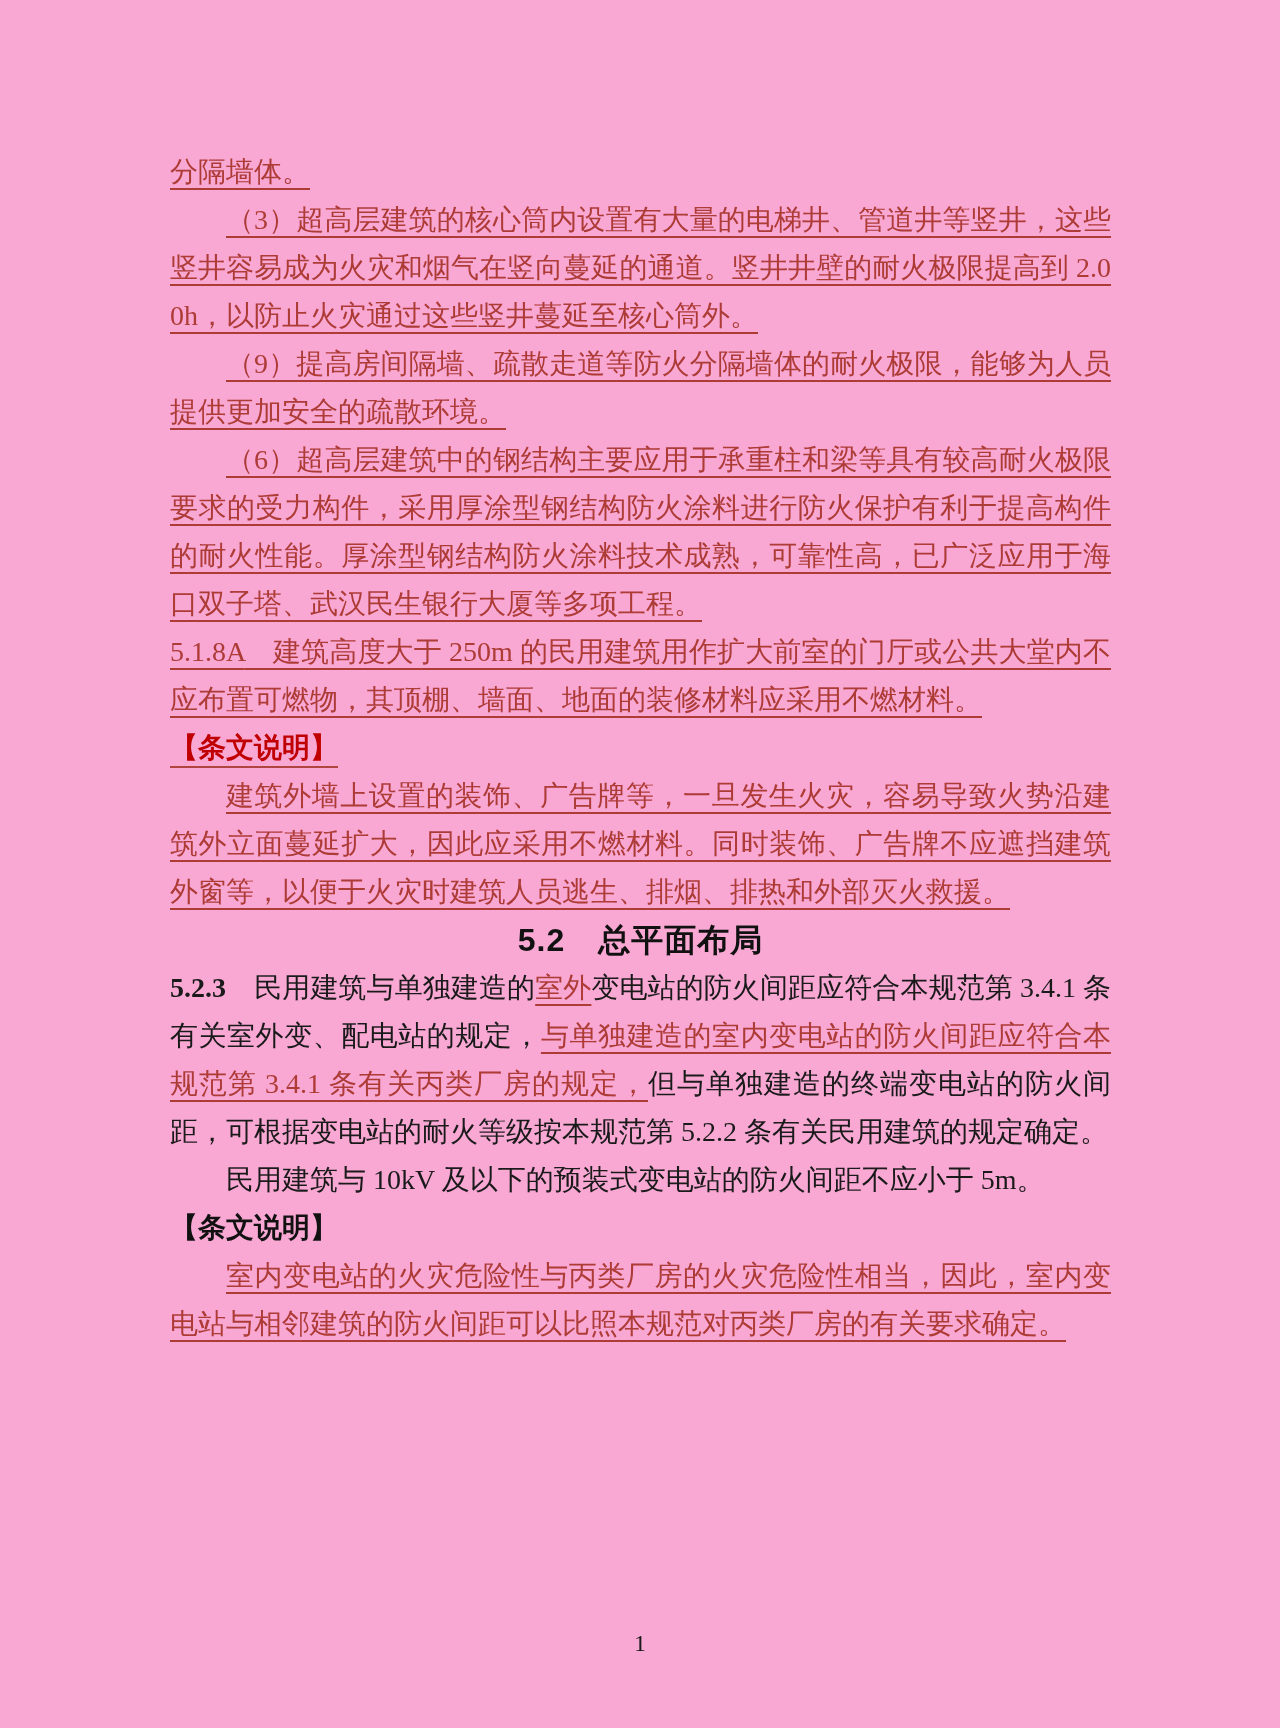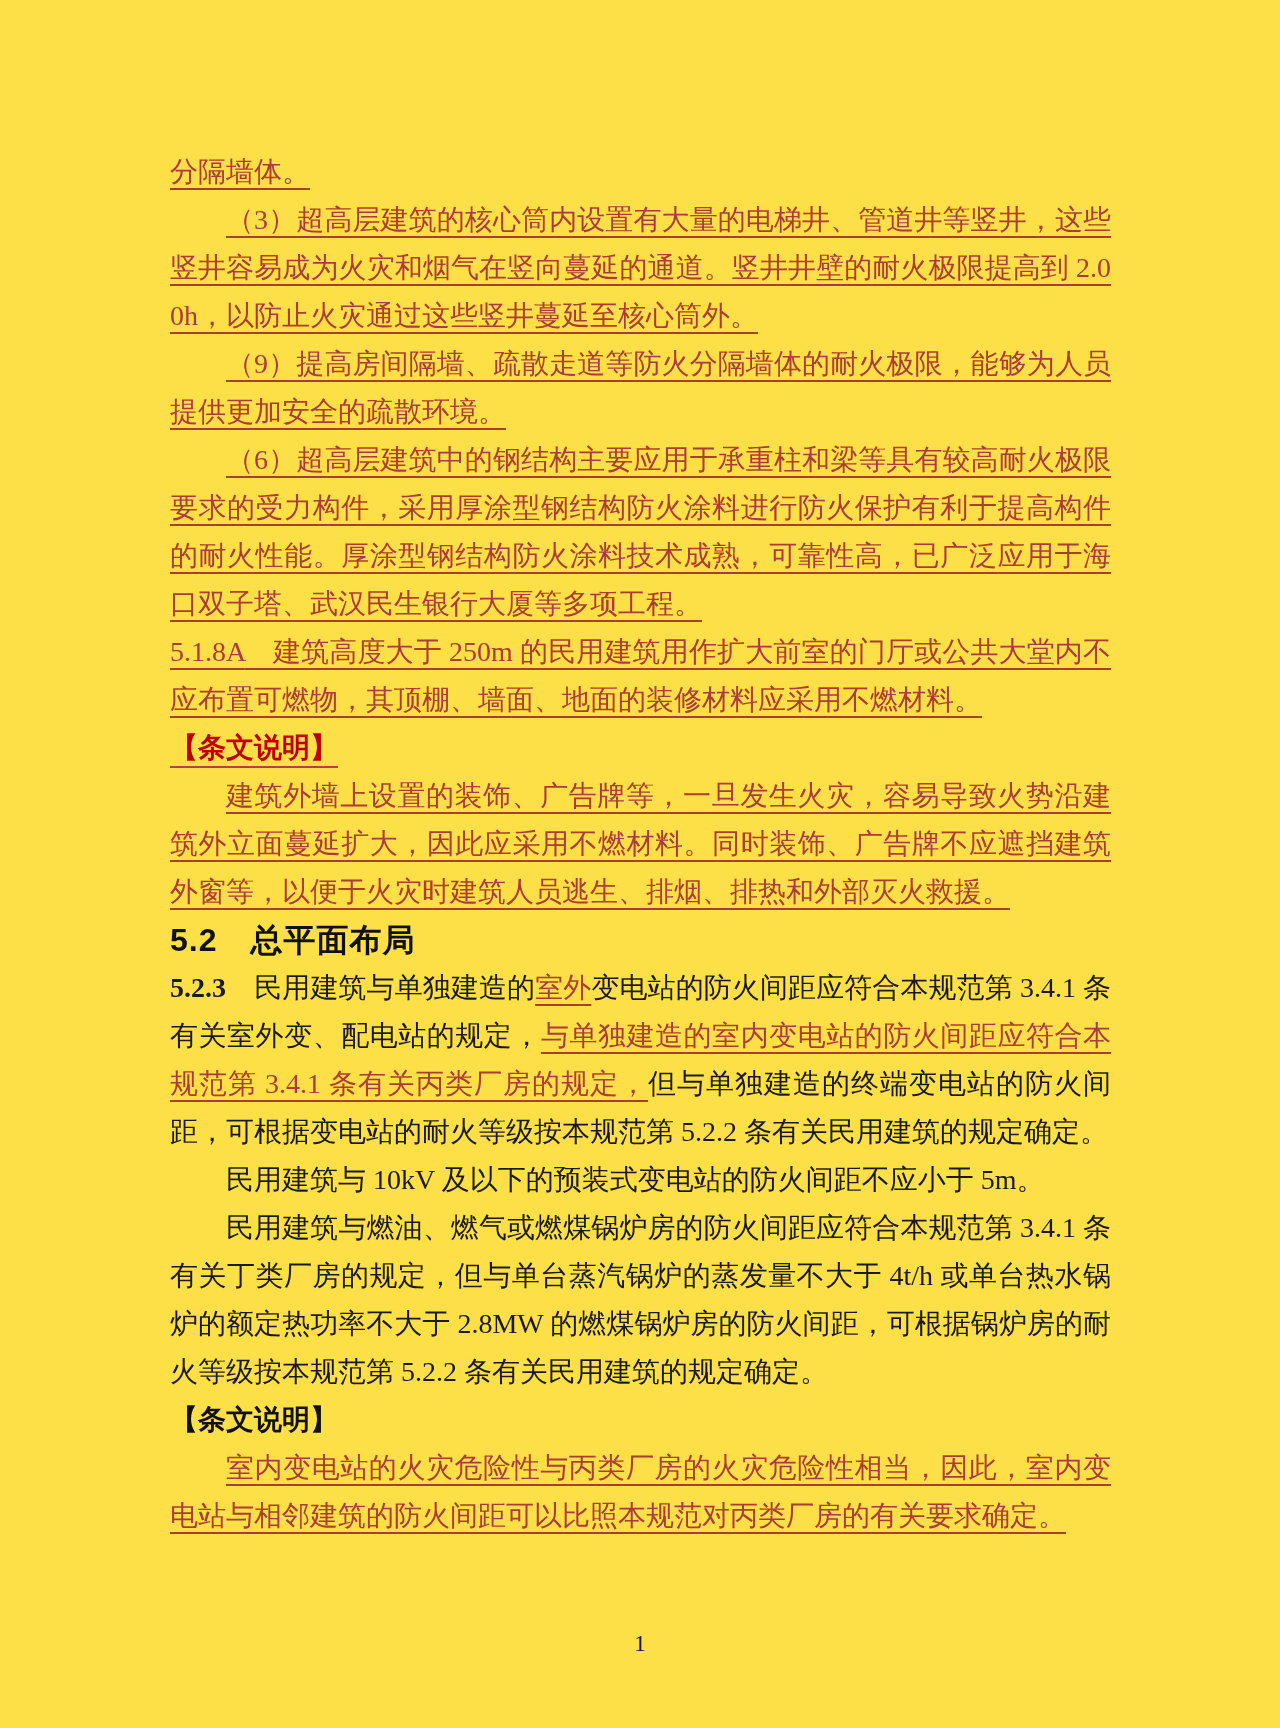"分隔墙体。" .page { background: #fde047 -> #f9a8d4 }
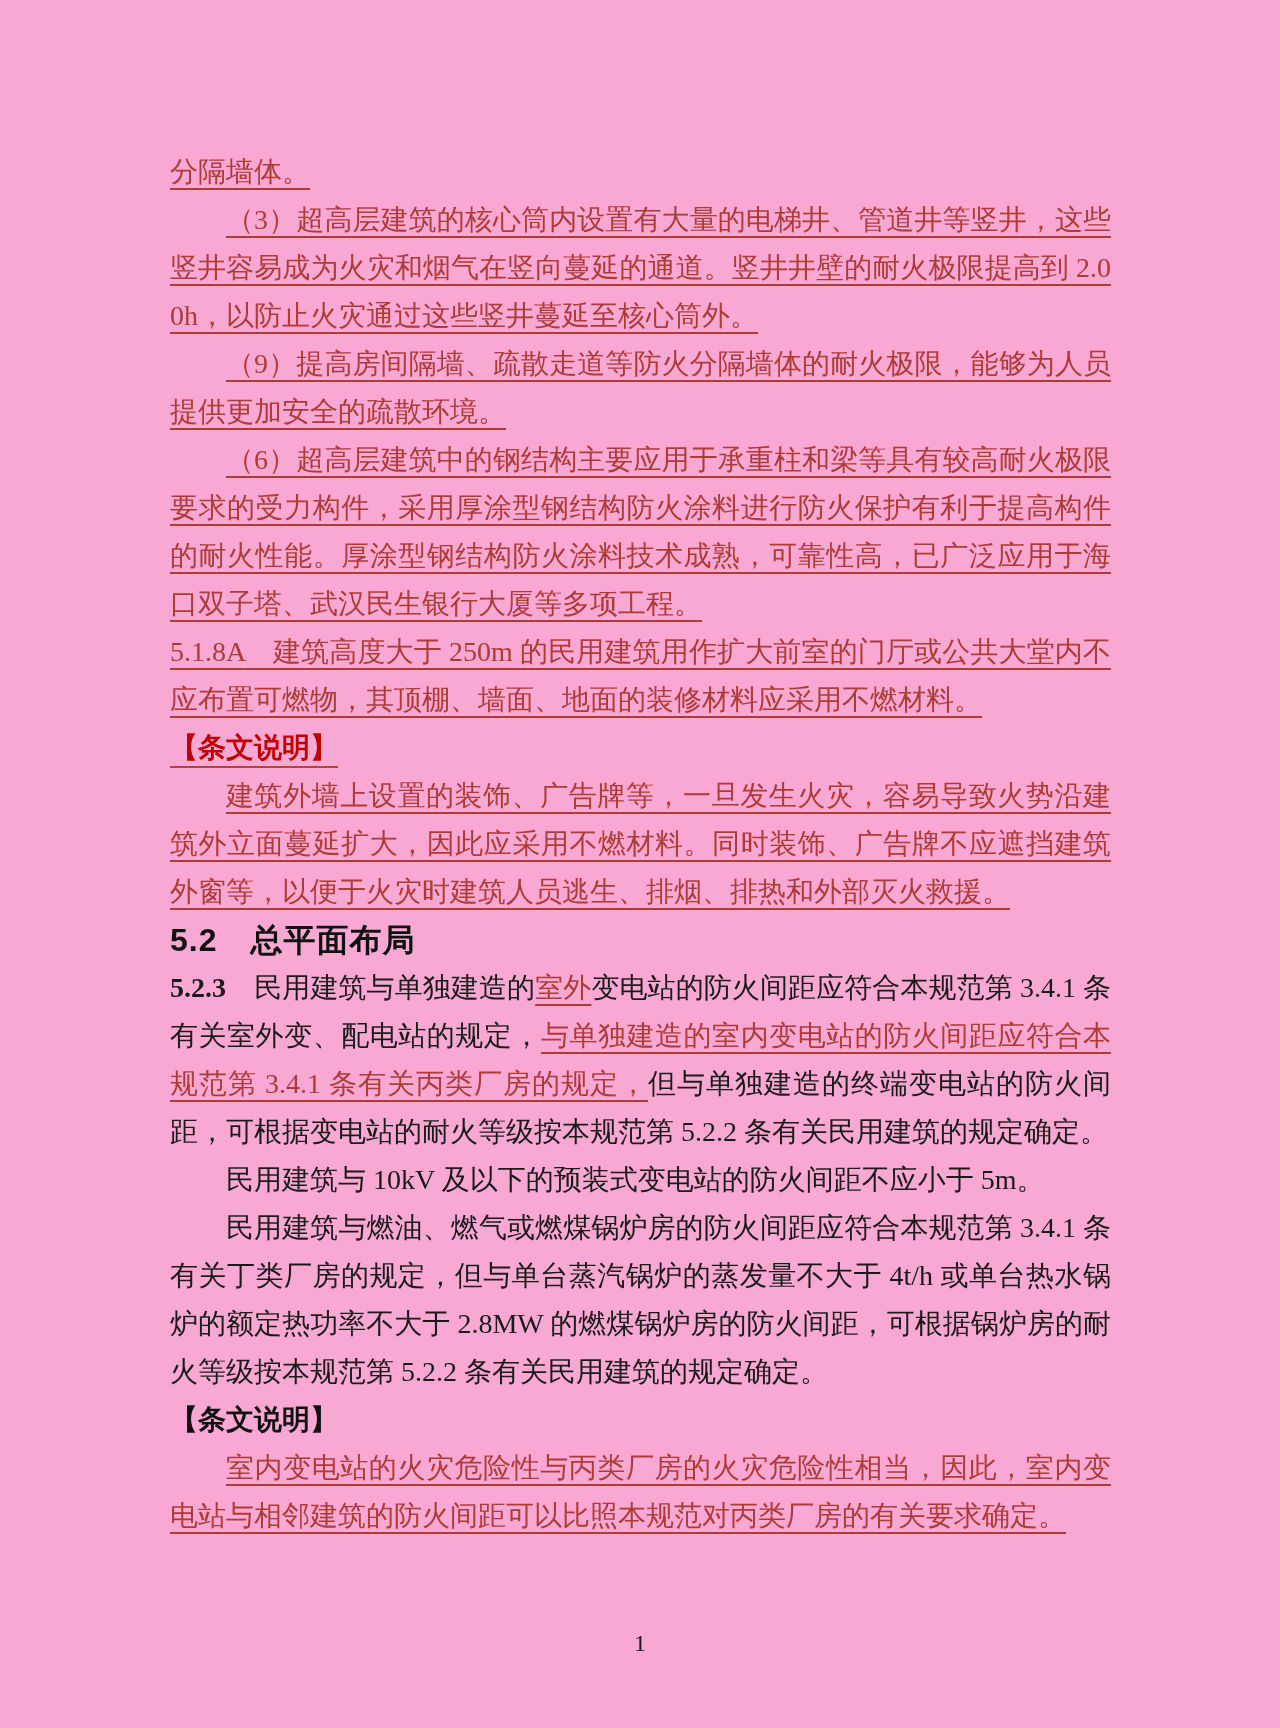"5.2 总平面布局" .para.heading { text-align: none -> center }
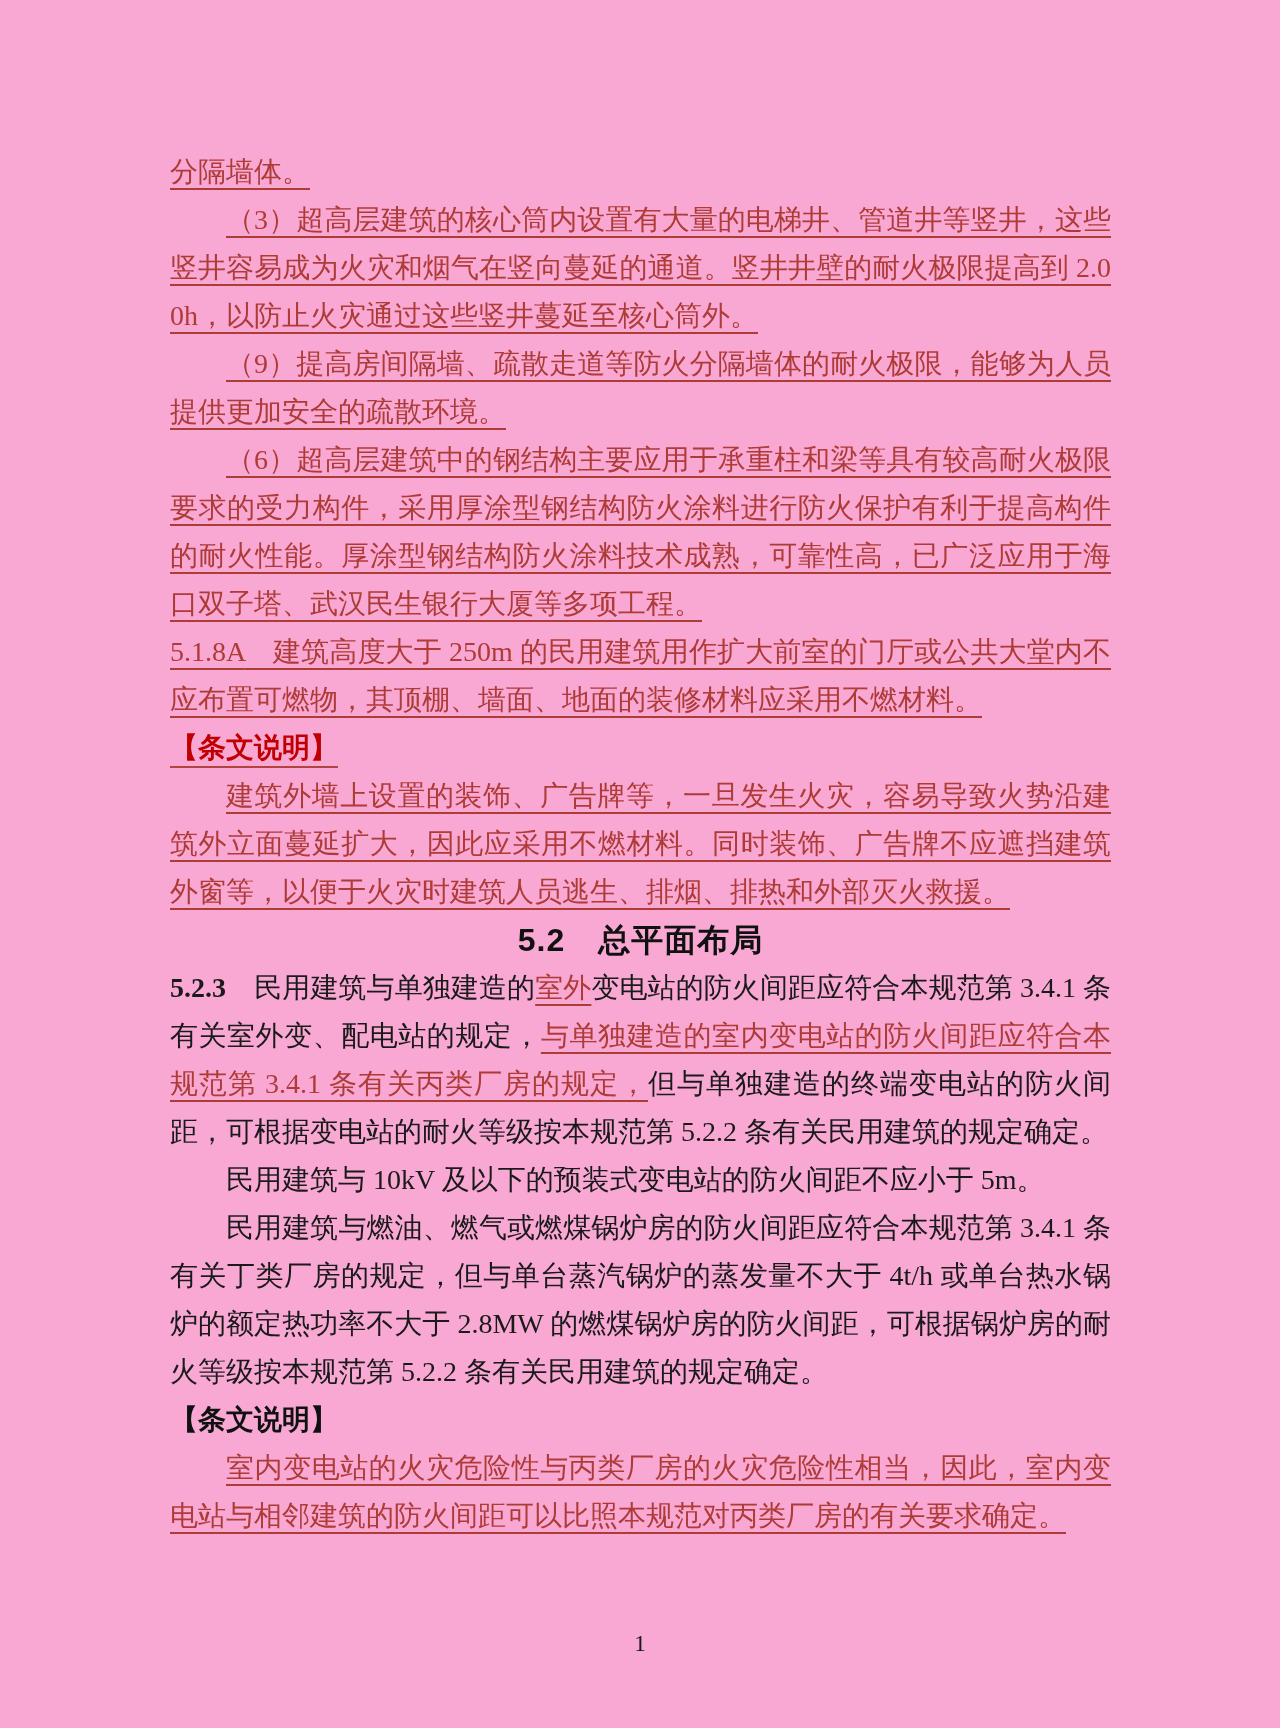"民用建筑与燃油、燃气或燃煤锅炉房的防火间距应符合本规范第 3.4.1" div.para { html: <div><span>民用建筑与燃油、燃气或燃煤锅炉房的防火间距应符合本规范第 3.4.1 条有关丁类厂房的规定，但与单台蒸汽锅炉的蒸发量不大于 4t/h 或单台热水锅炉的额定热功率不大于 2.8MW 的燃煤锅炉房的防火间距，可根据锅炉房的耐火等级按本规范第 5.2.2 条有关民用建筑的规定确定。</span></div> -> none }
